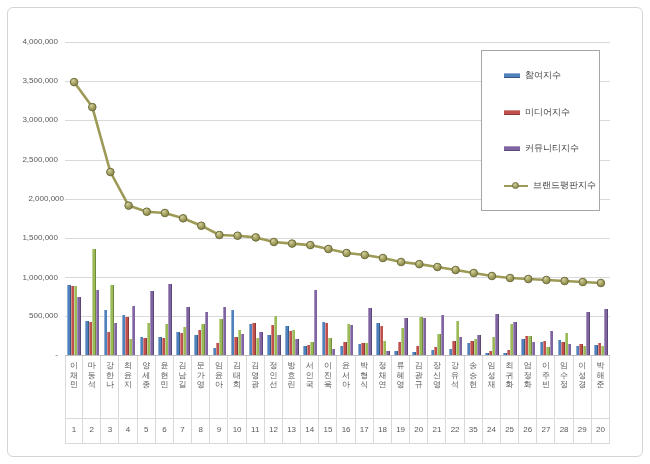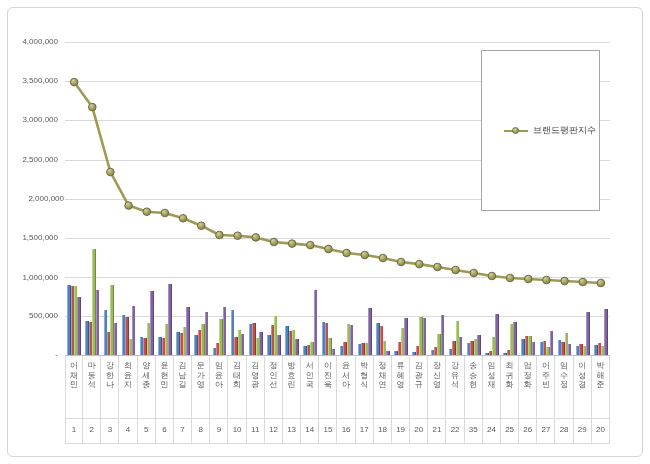"참여지수" div.legend-item { html: none -> <div> <span></span> <span>참여지수</span> </div> }
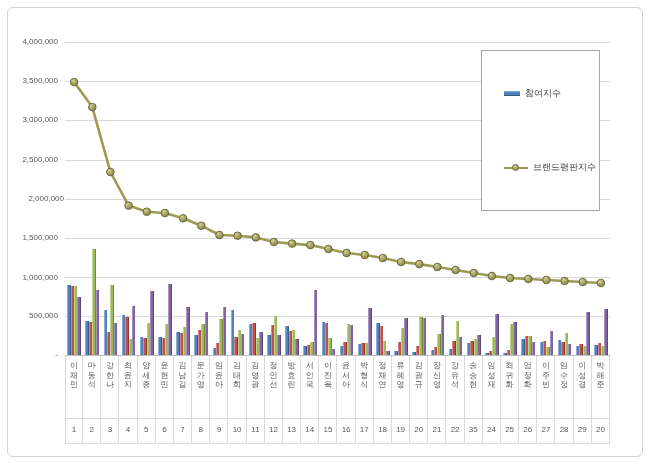"미디어지수" div.legend-item { html: none -> <div> <span></span> <span>미디어지수</span> </div> }
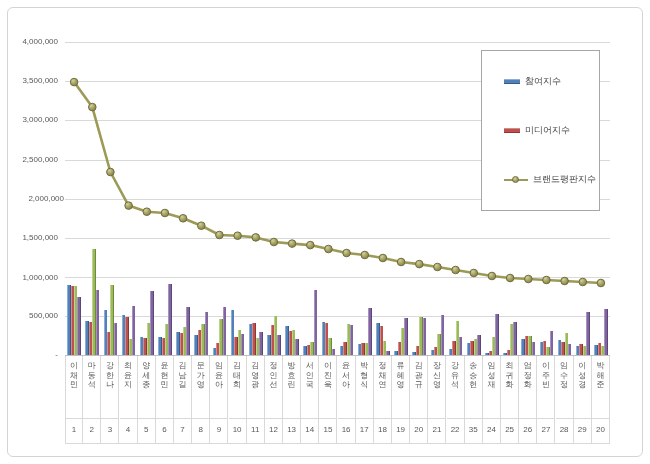"커뮤니티지수" div.legend-item { html: none -> <div> <span></span> <span>커뮤니티지수</span> </div> }
